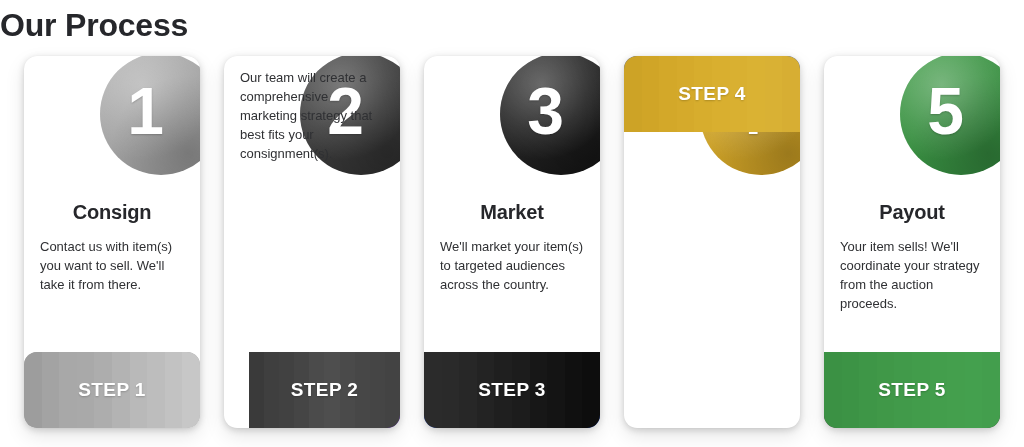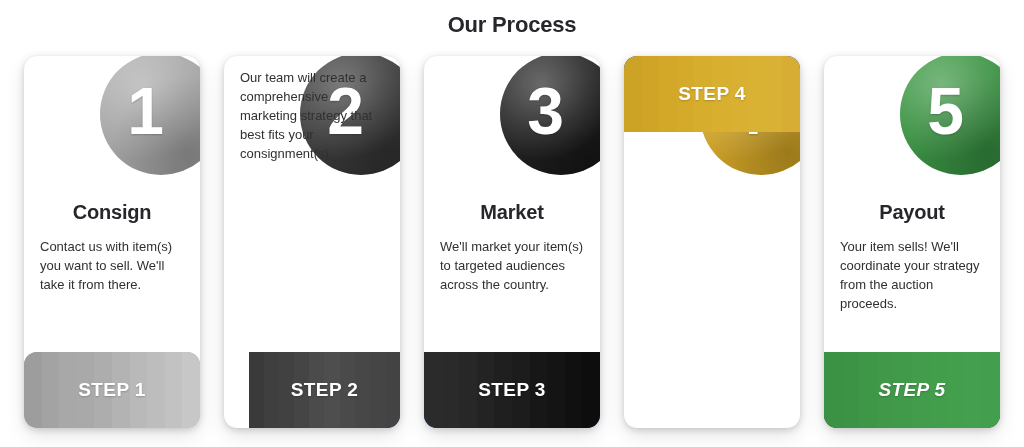"Our Process" .page-title { font-size: 22px -> 32px; text-align: center -> left }
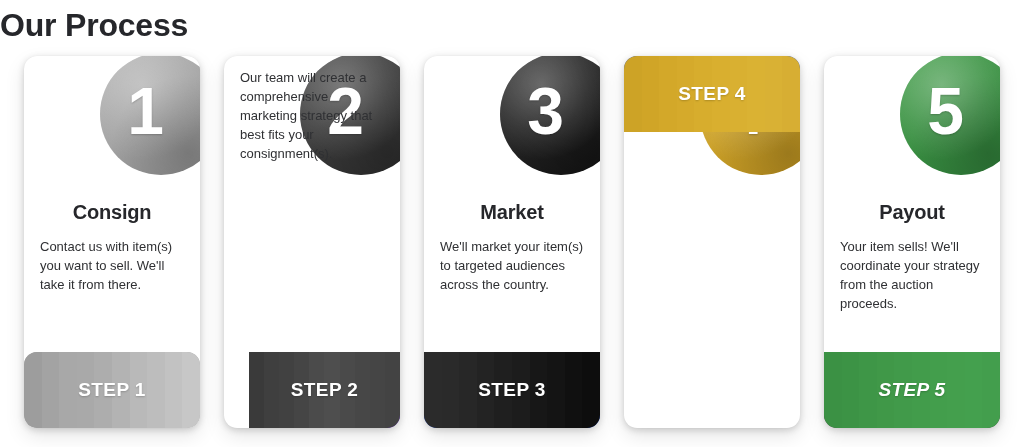"STEP 5" div.card-footer { font-style: italic -> none }
